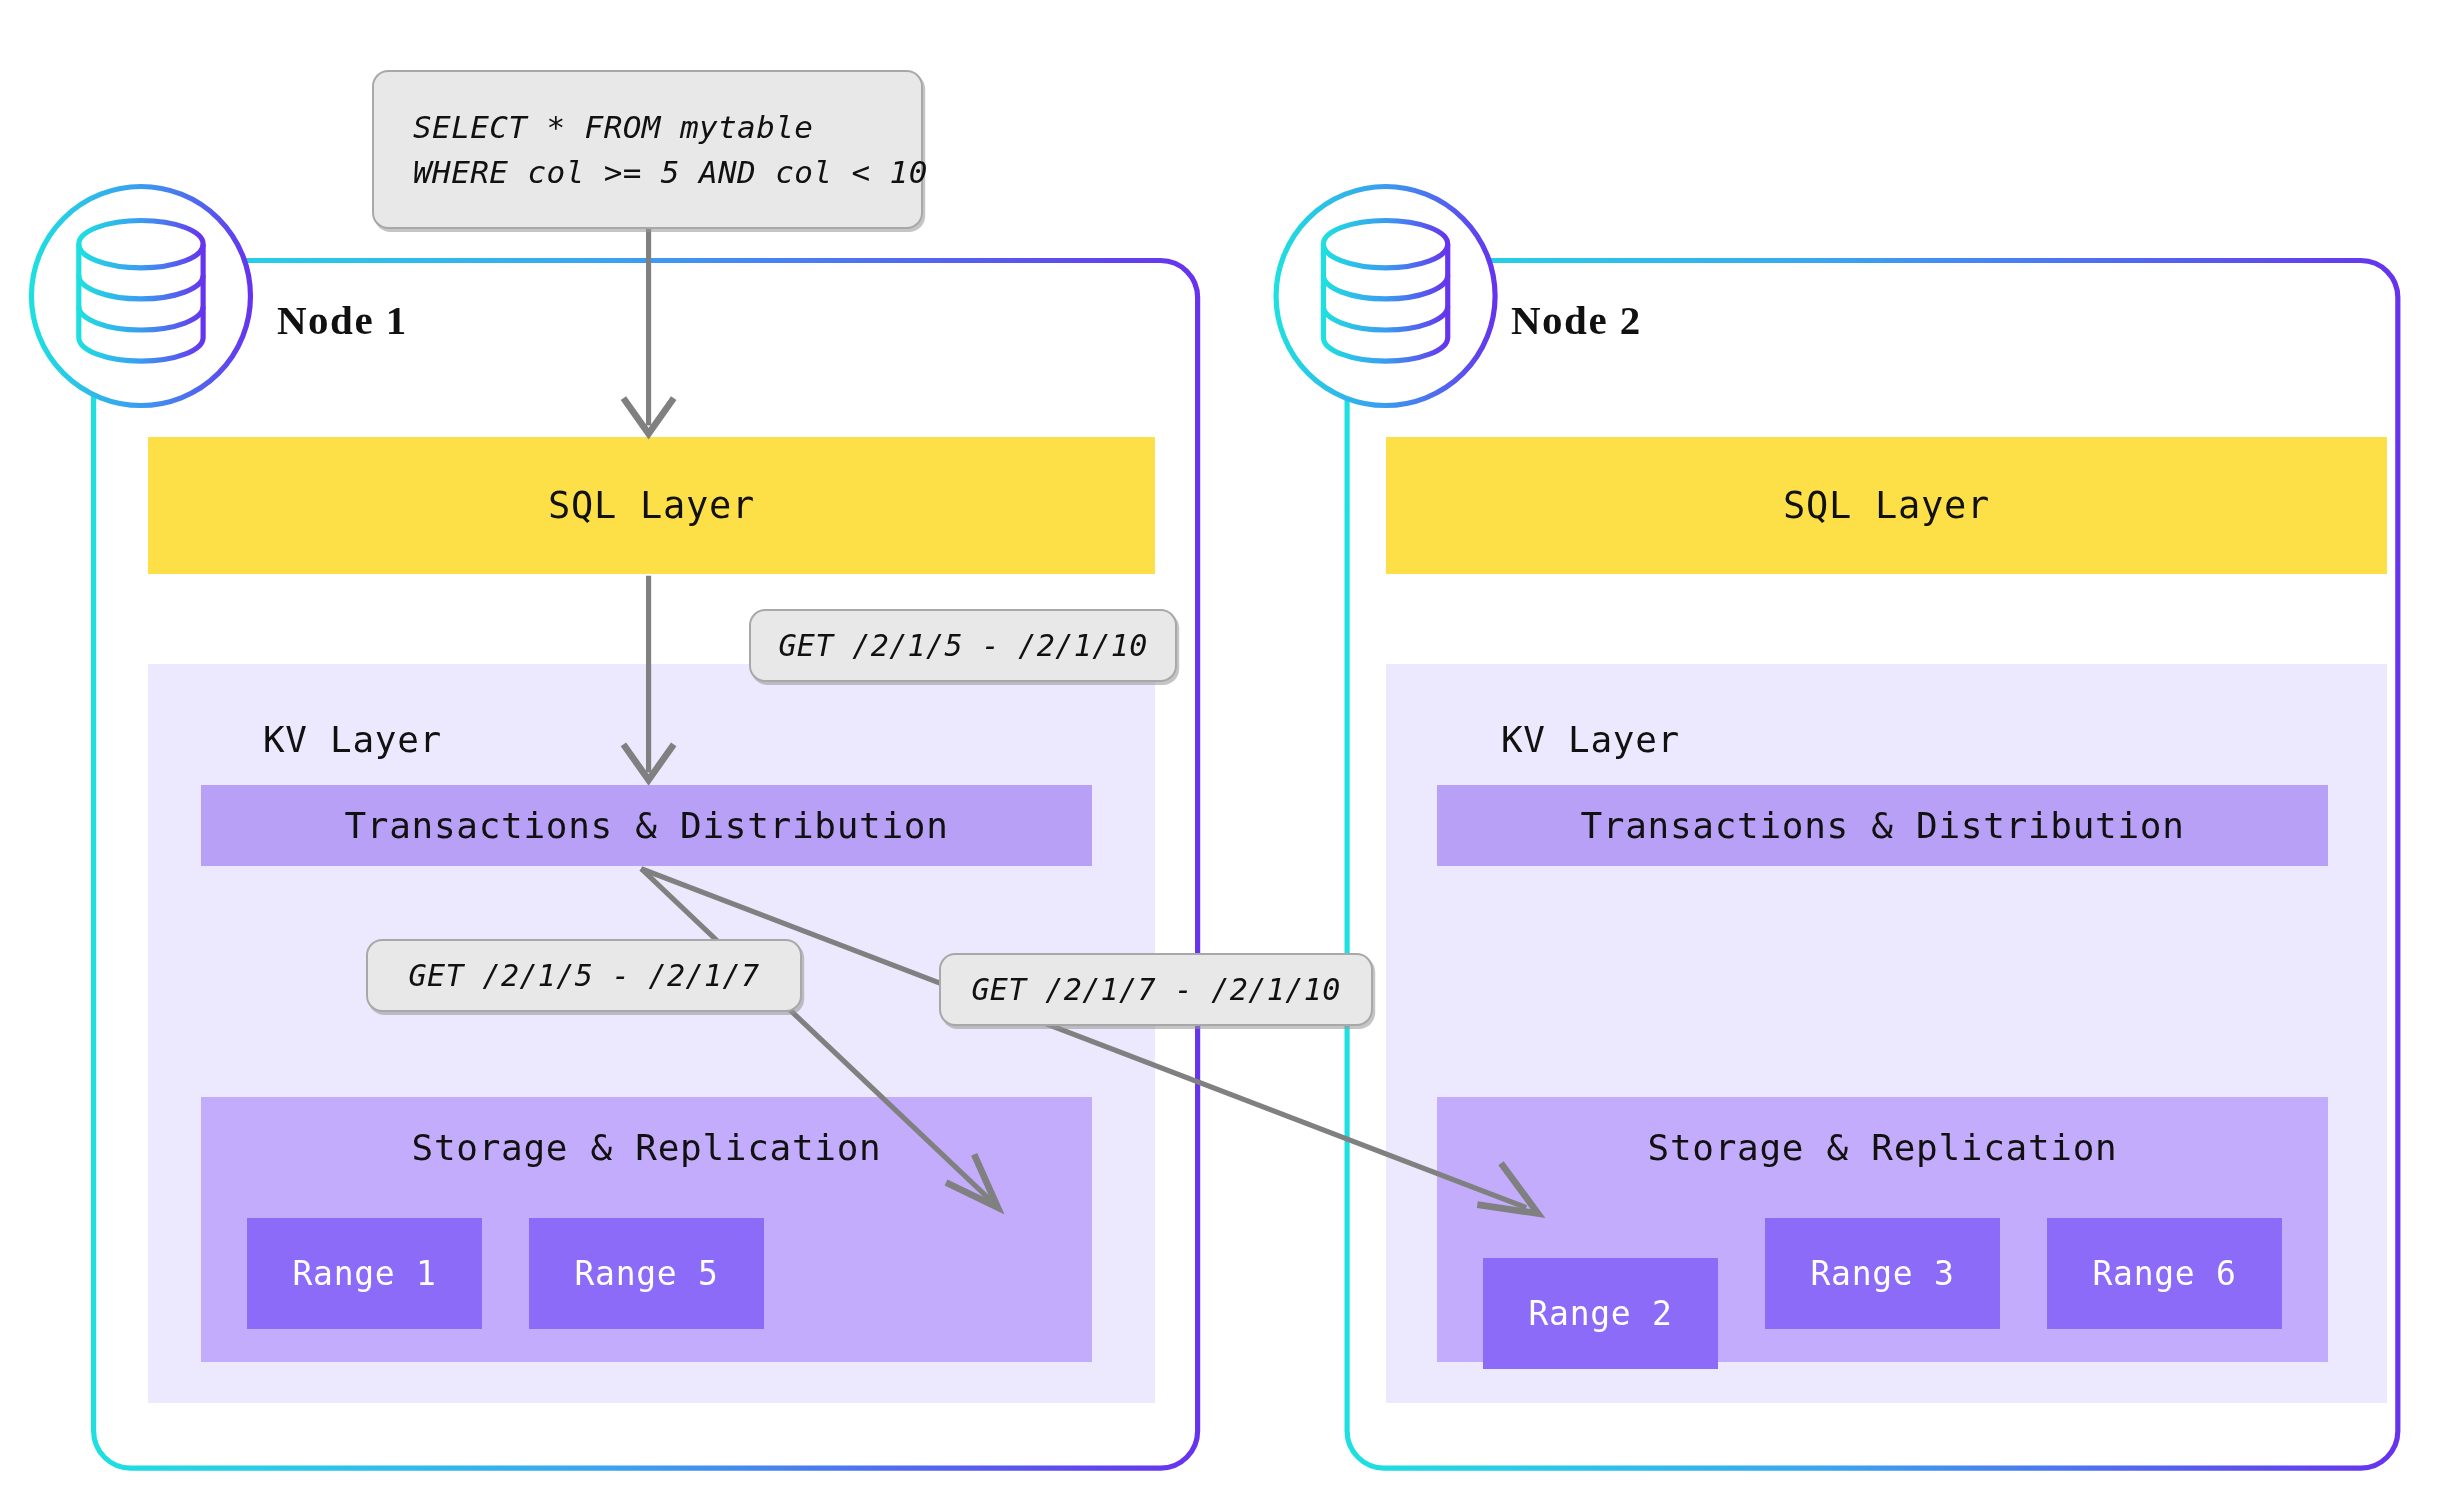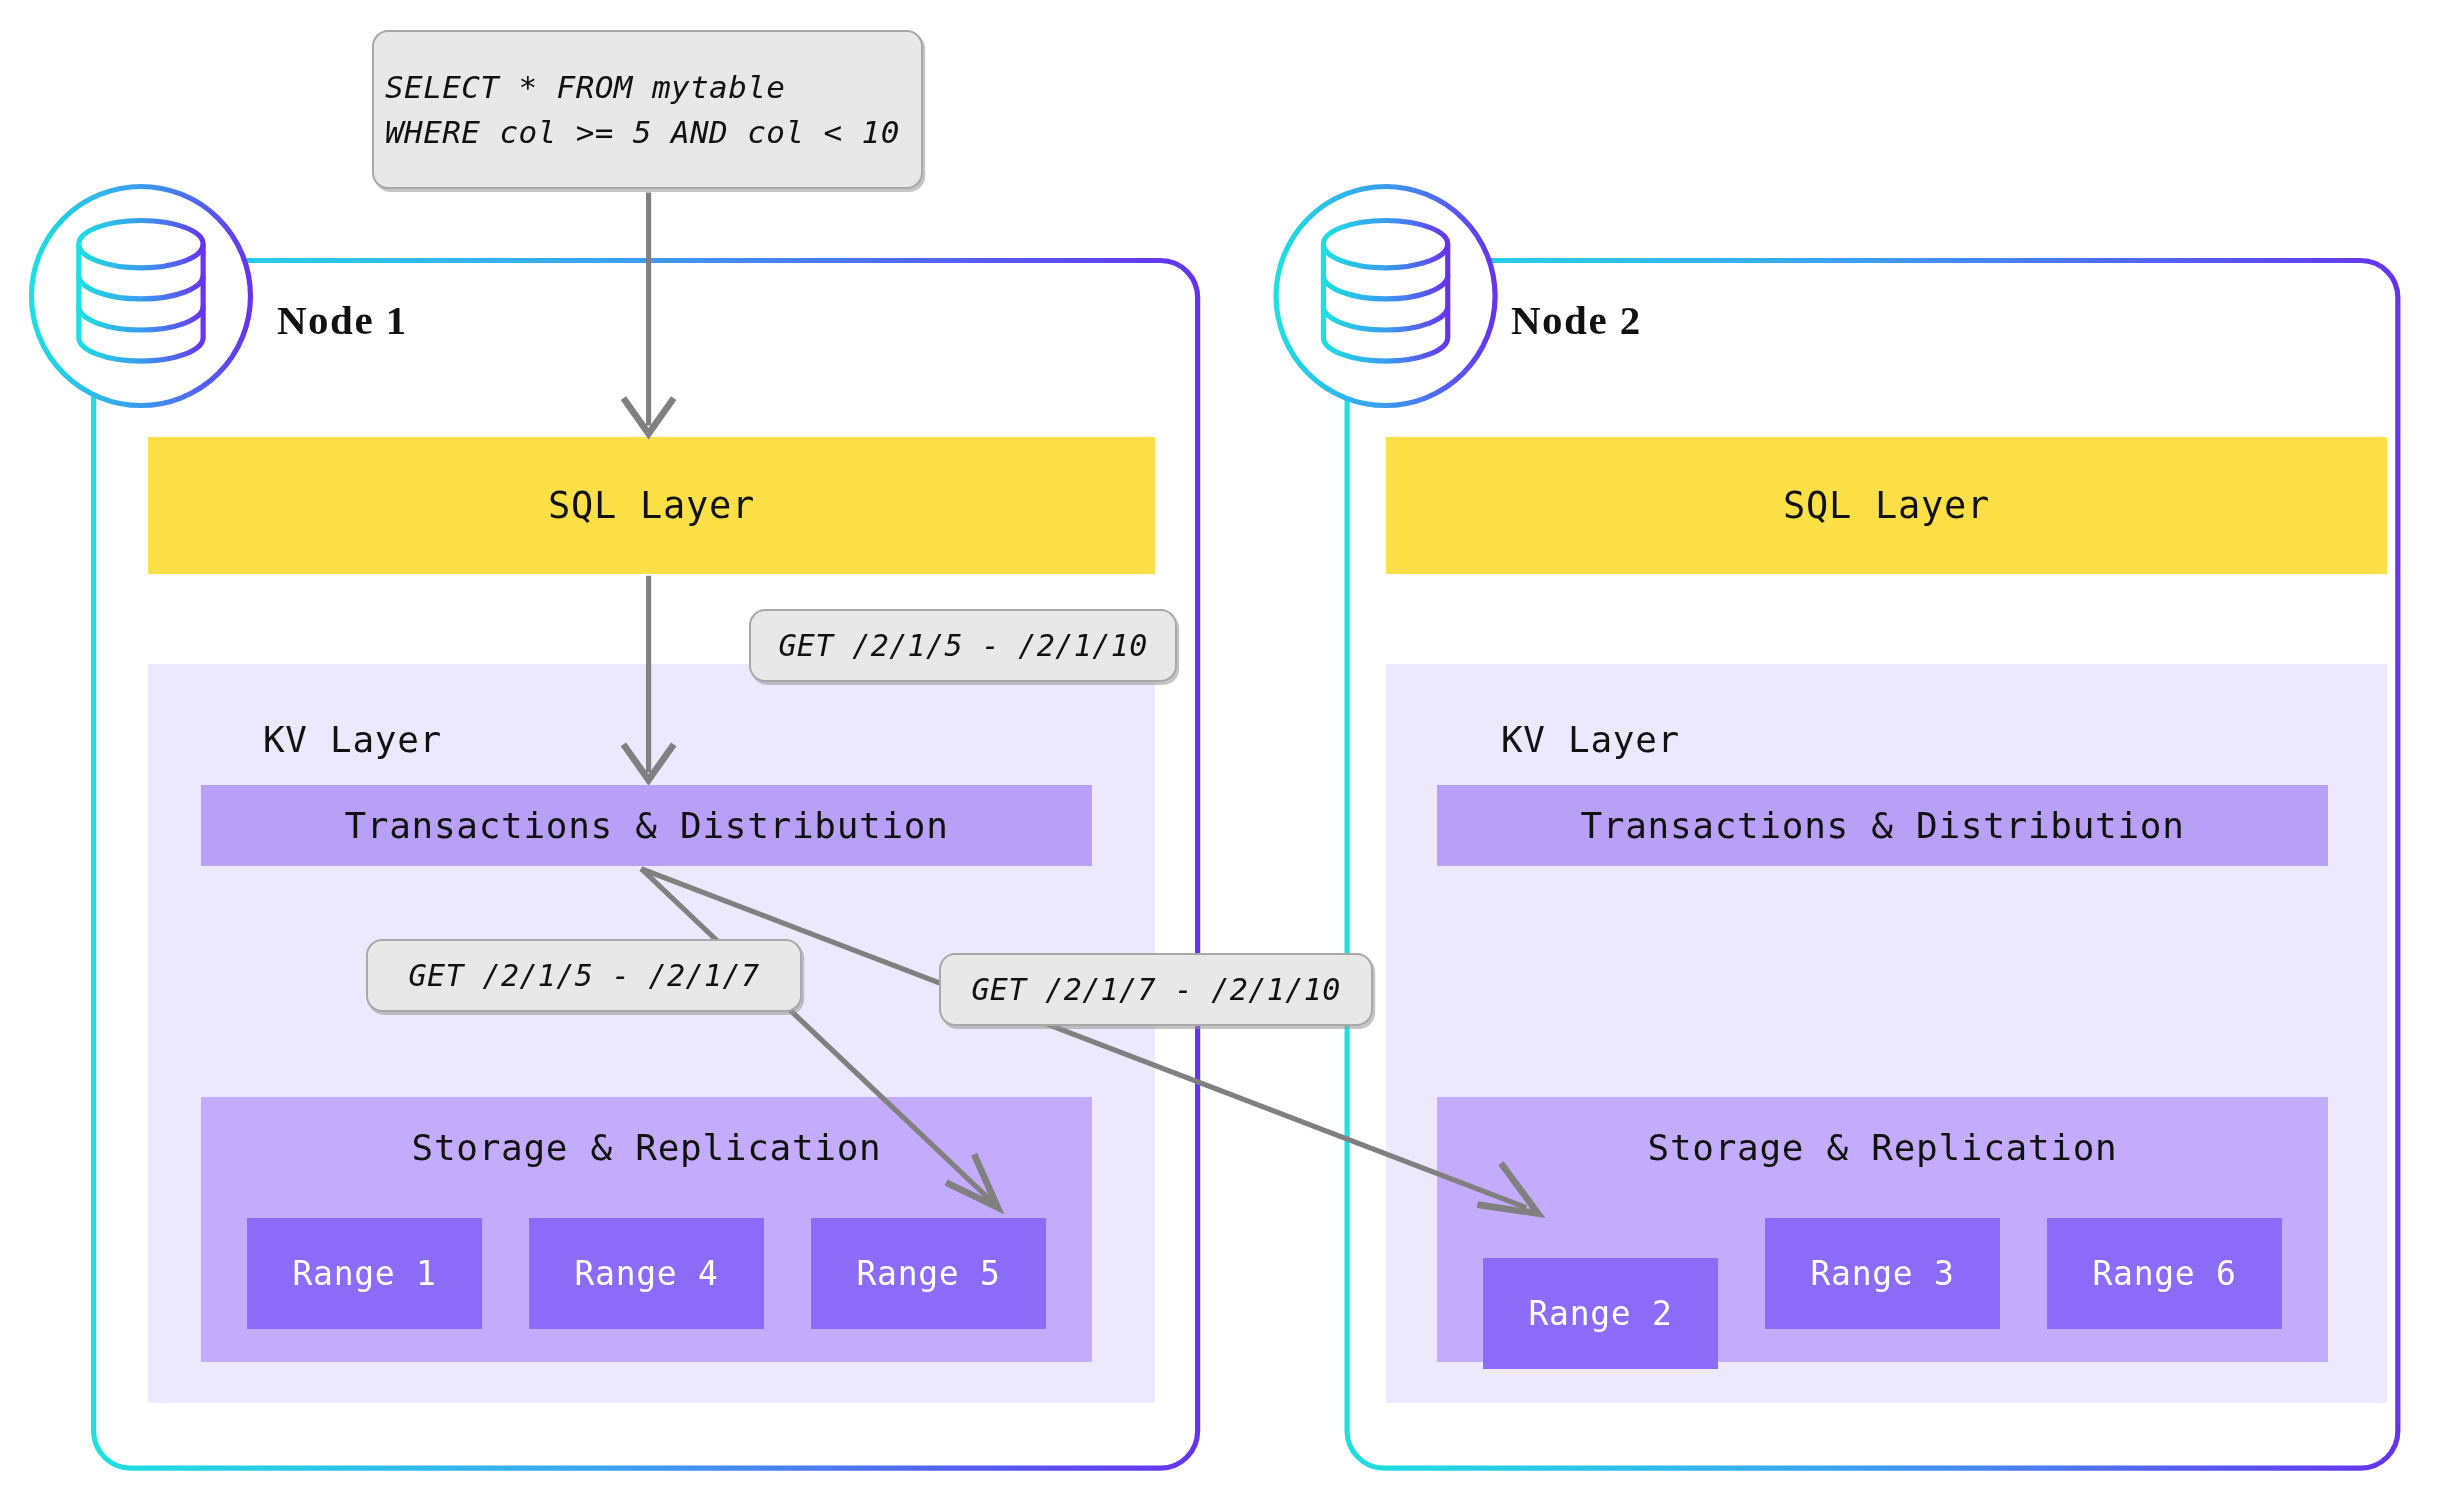"SELECT * FROM mytable" .callout.sqlq { margin-top: none -> 40px; padding: 19px 11px -> 19px 39px }
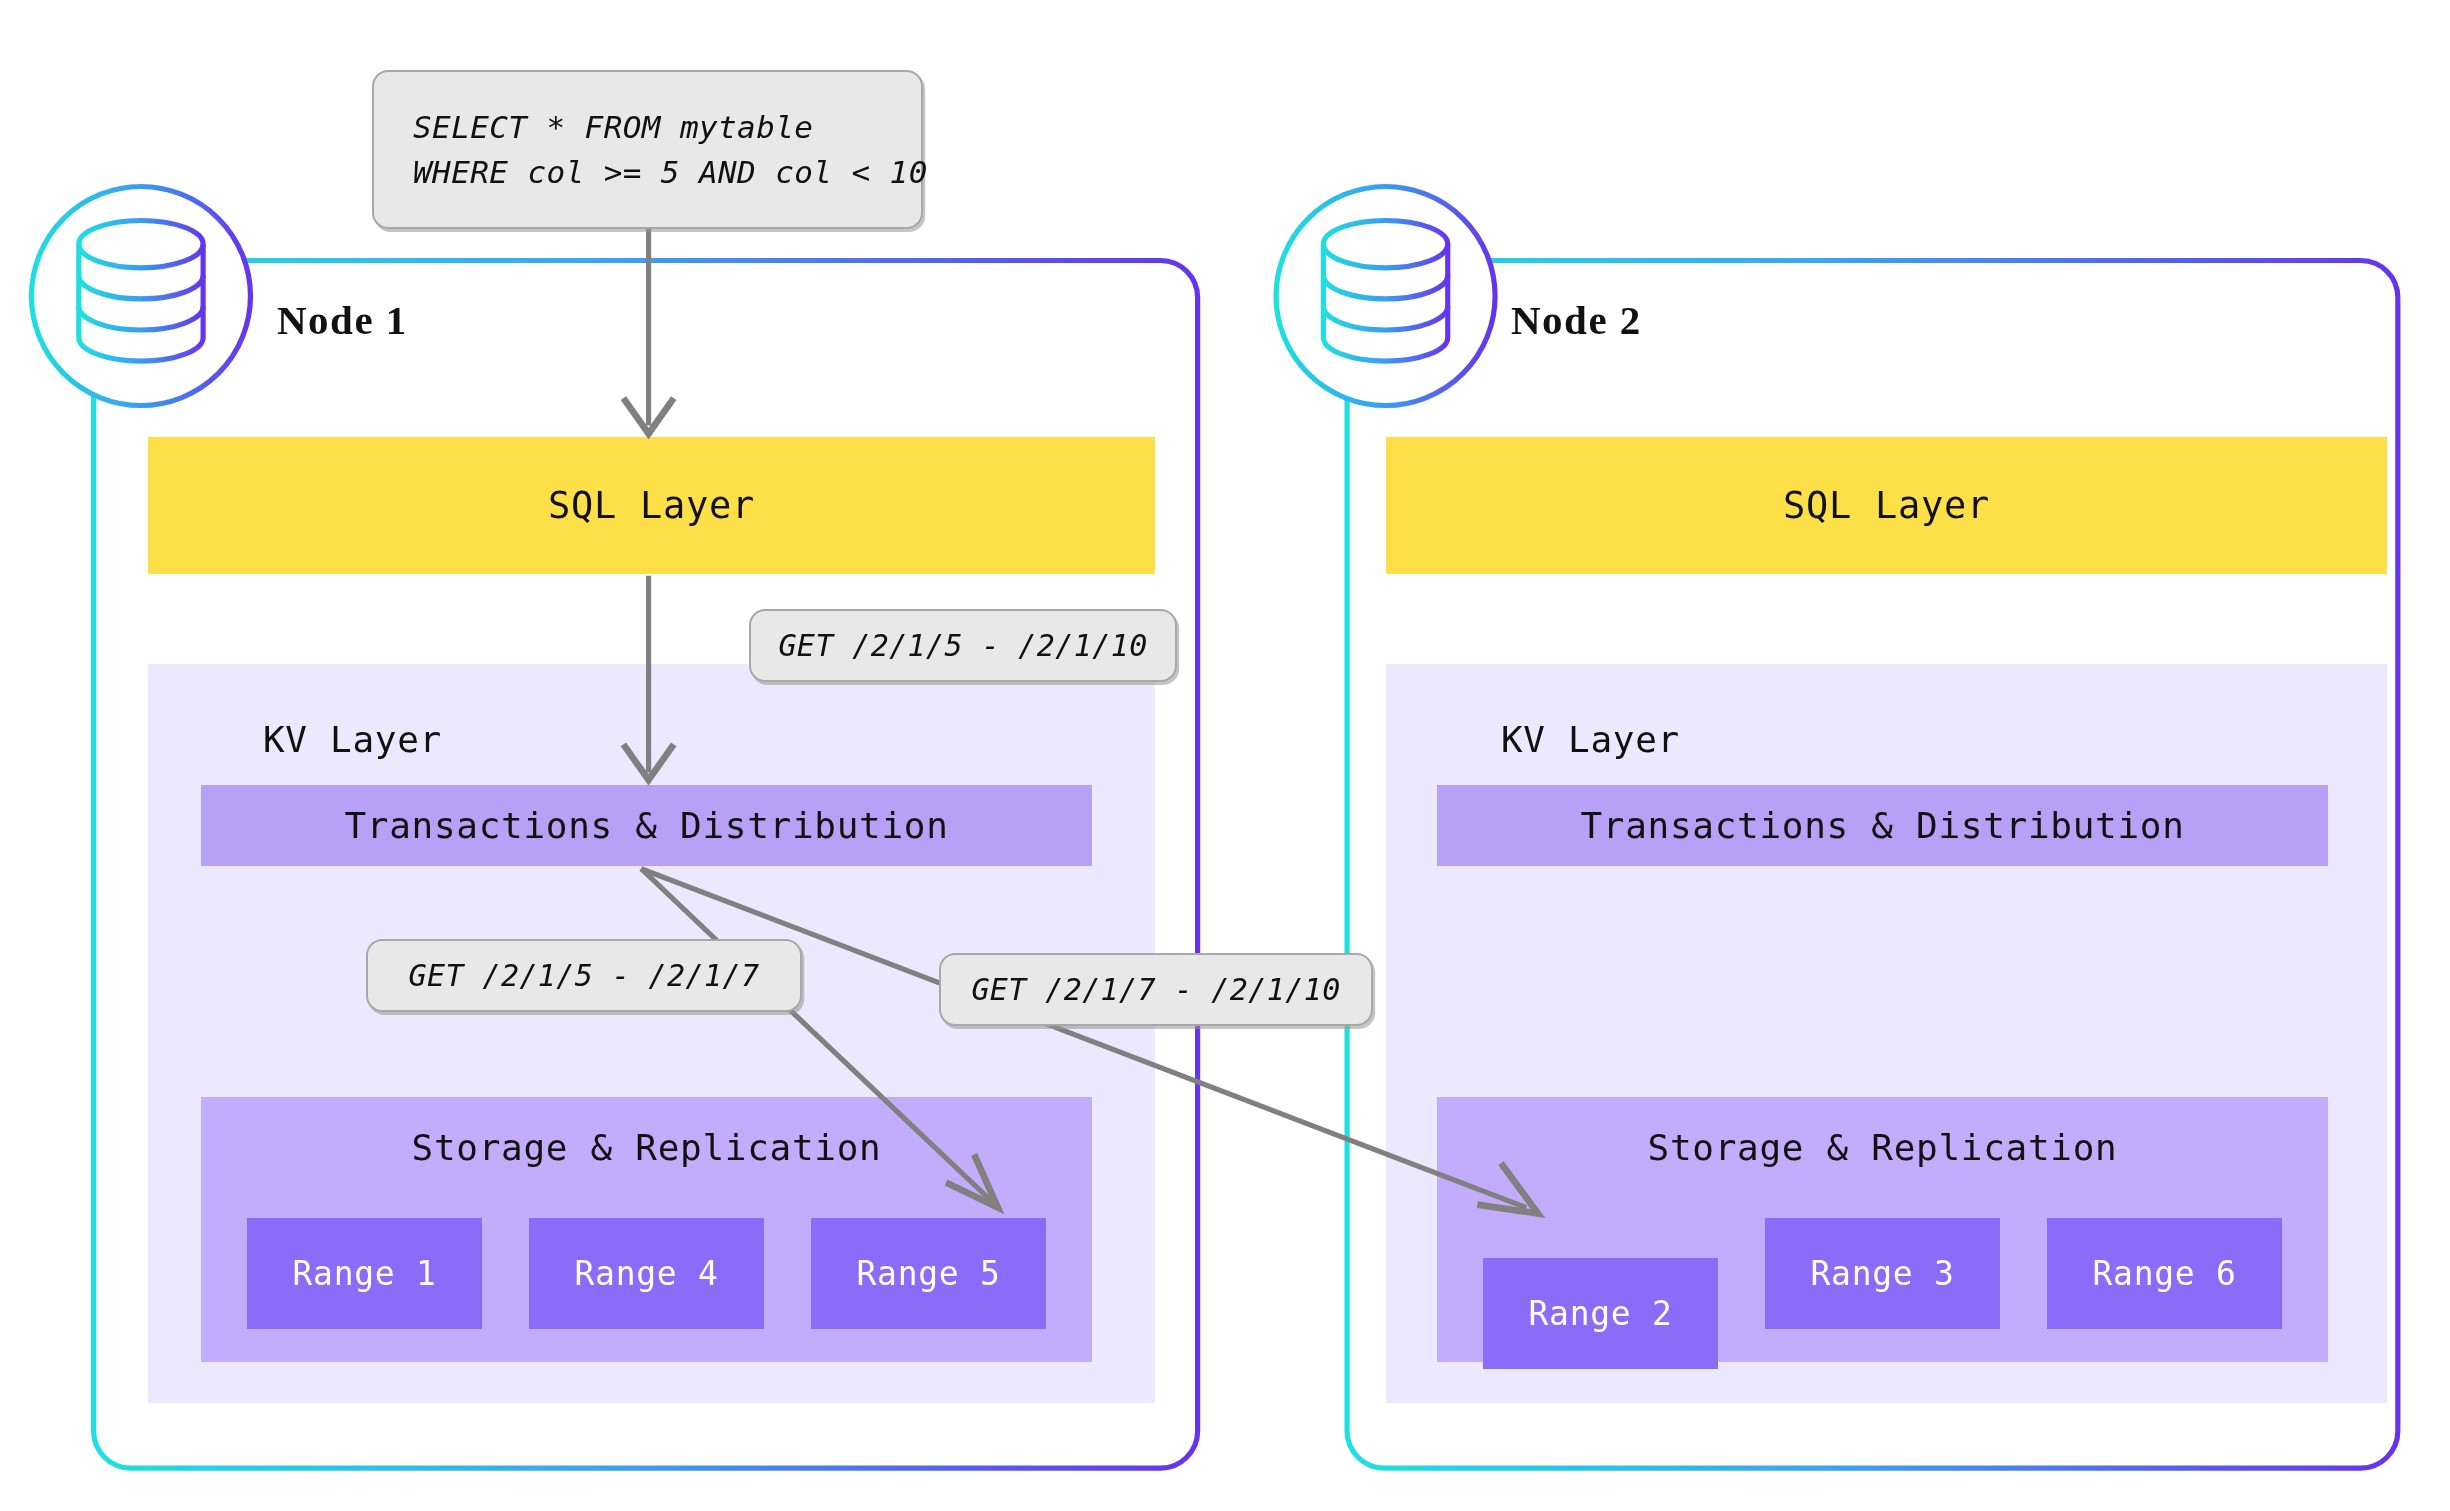"Range 4" div.range-box { html: <div>Range 4</div> -> none }
